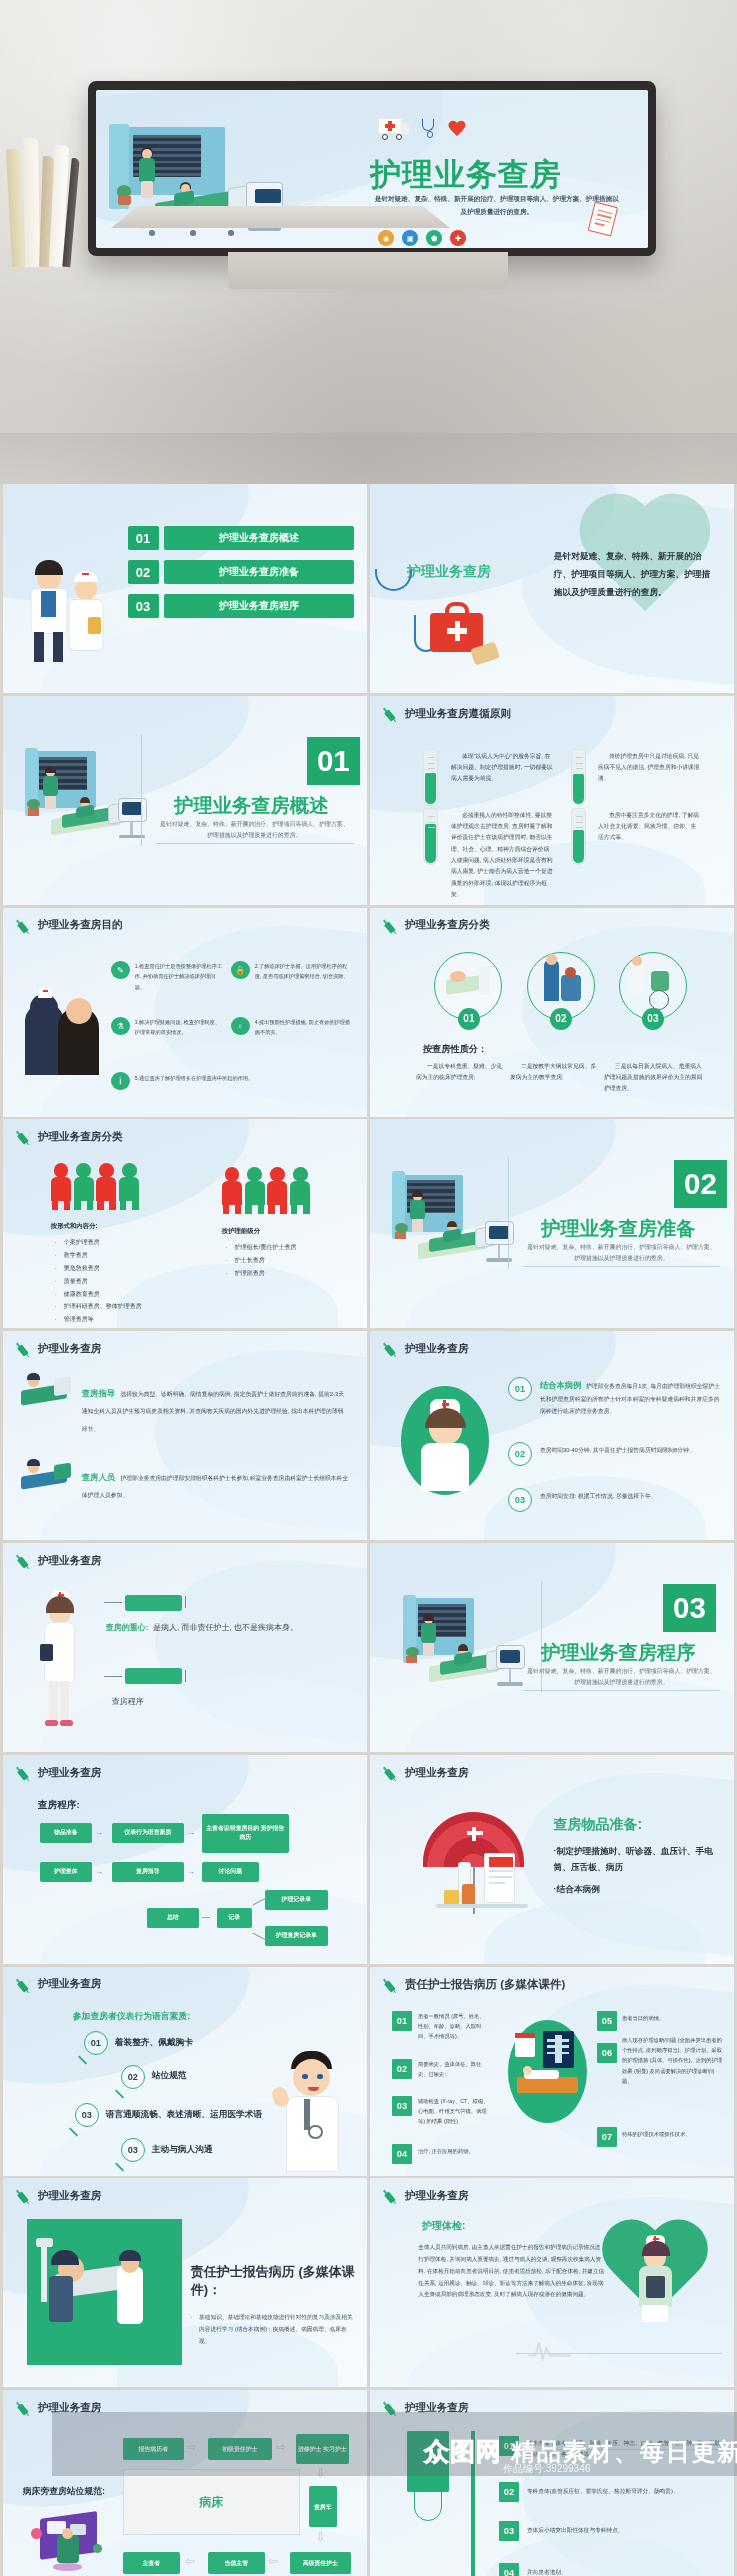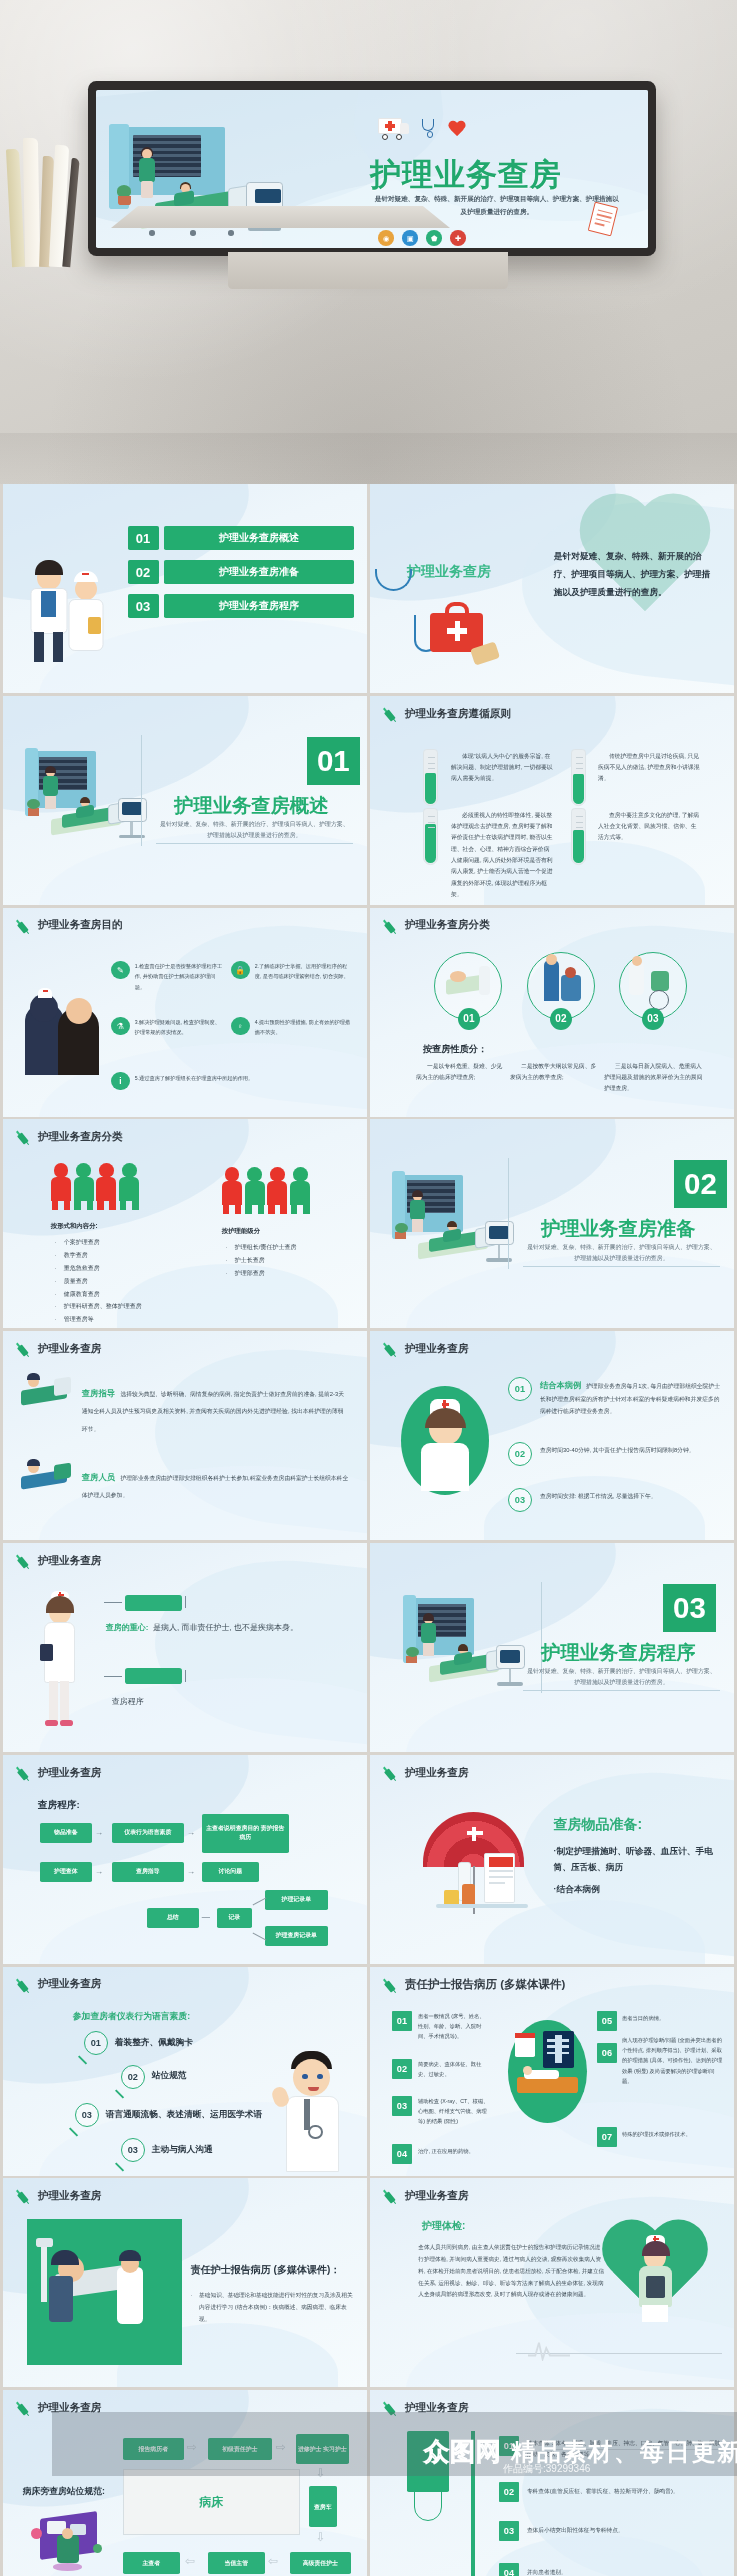"责任护士报告病历 (多媒体课件)：" .gp-txt h4 { font-size: 10px -> 13px }
